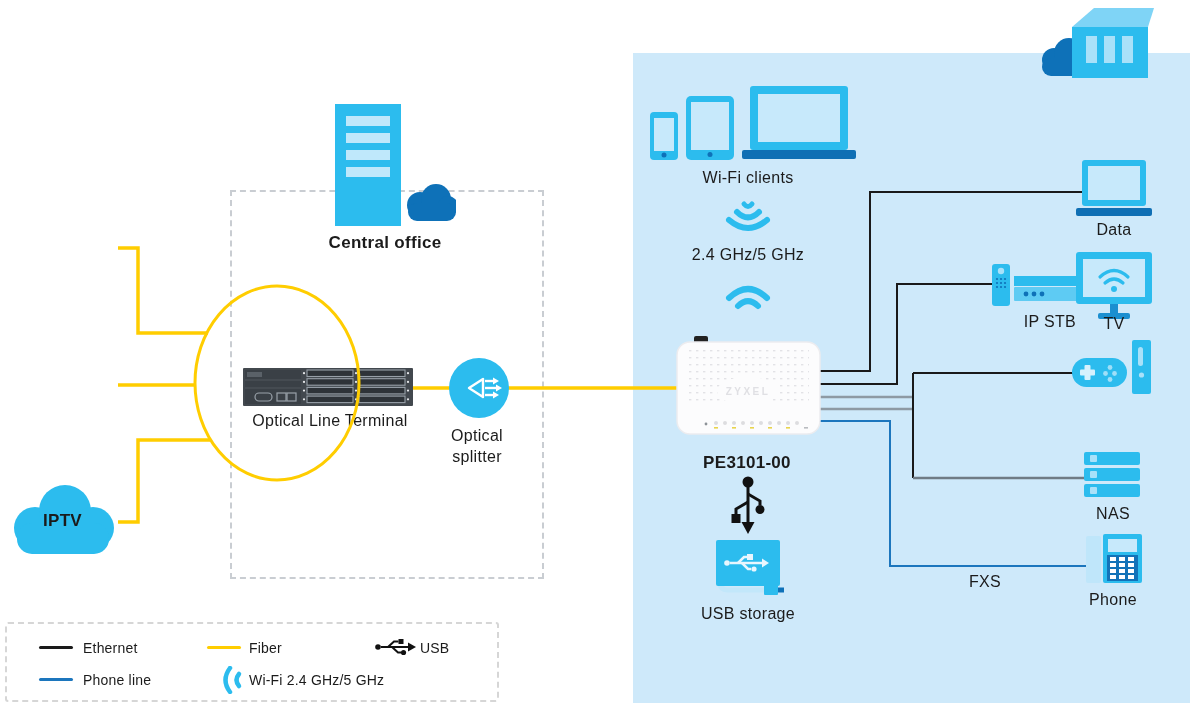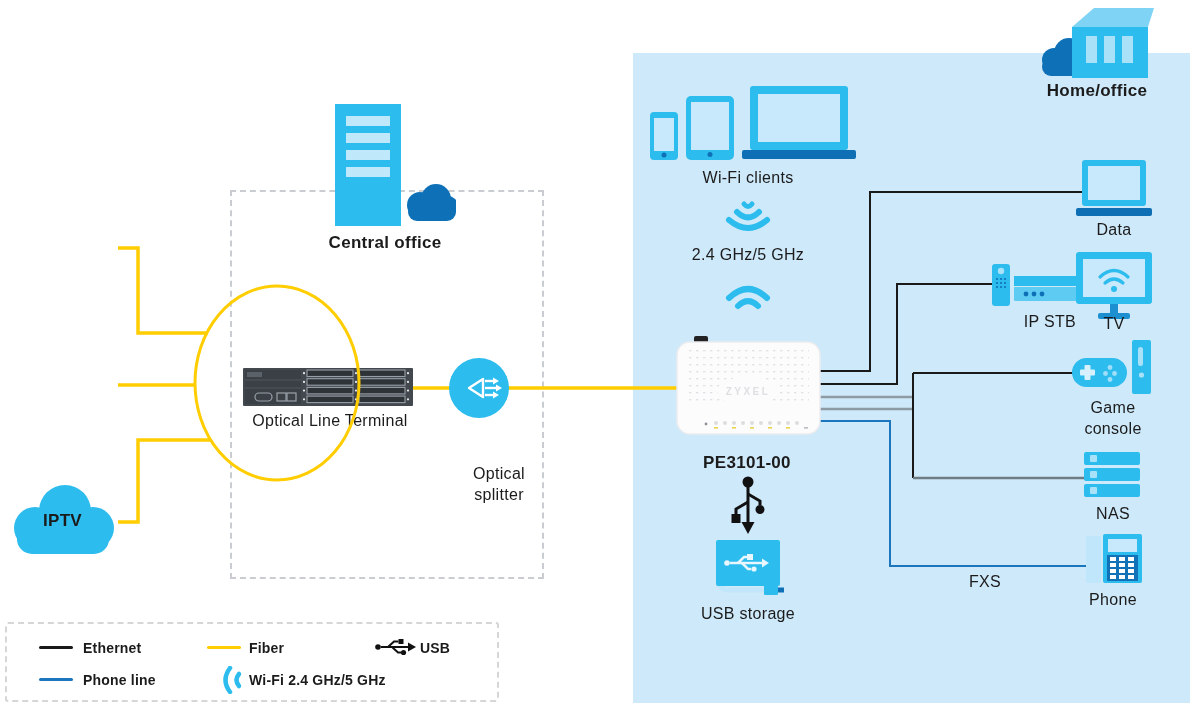"Home/office" div.lbl { html: <div>Home/office</div> -> none }
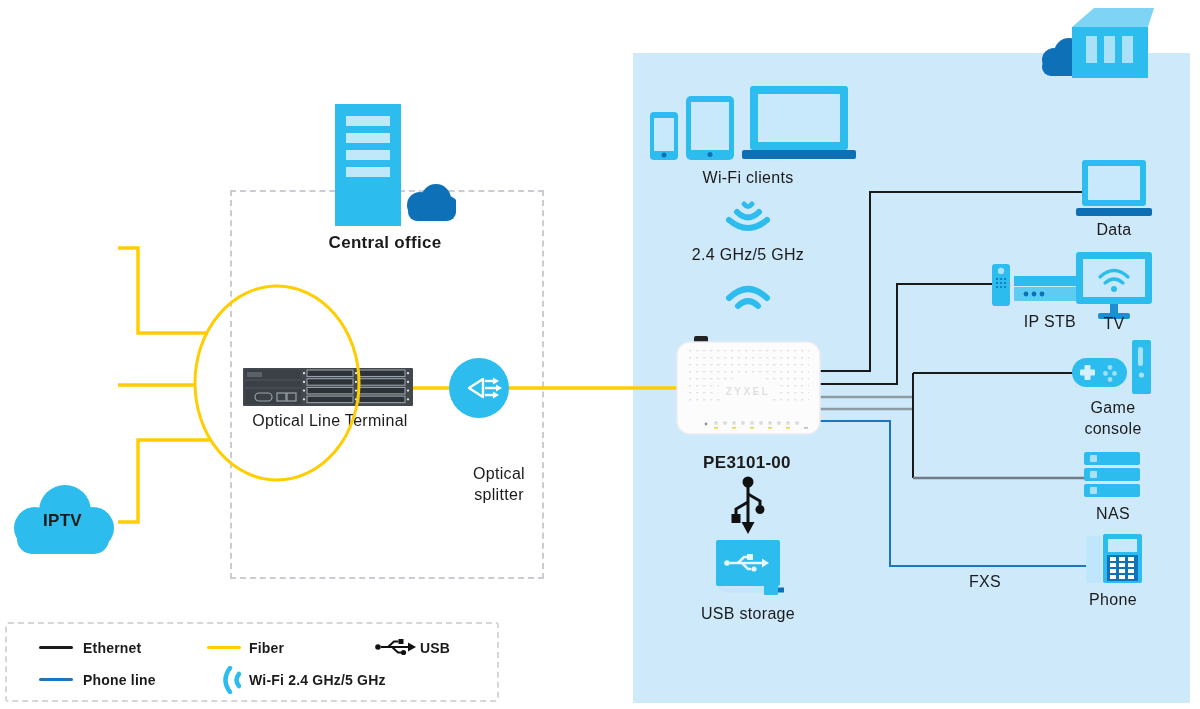"Game console" div.lbl { html: <div>Game console</div> -> none }
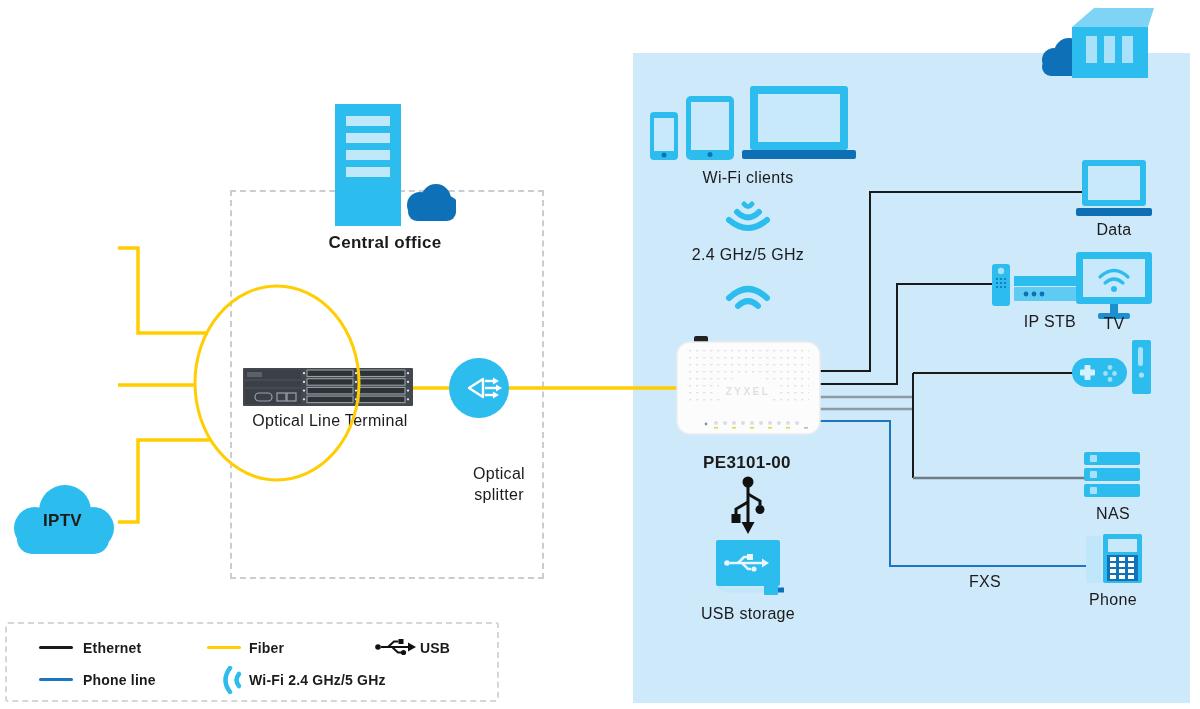"Optical splitter" div.lbl { left: 462px -> 440px; margin-top: 38px -> none }
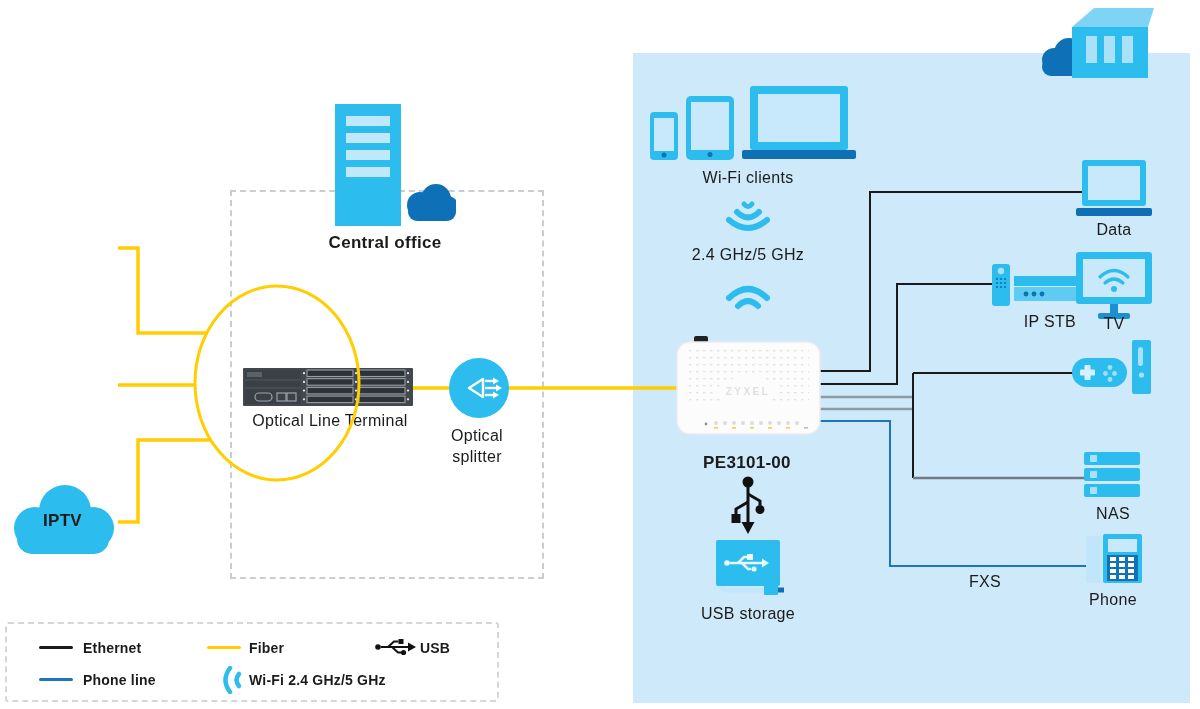"Ethernet" .legend-lbl { font-weight: bold -> normal }
